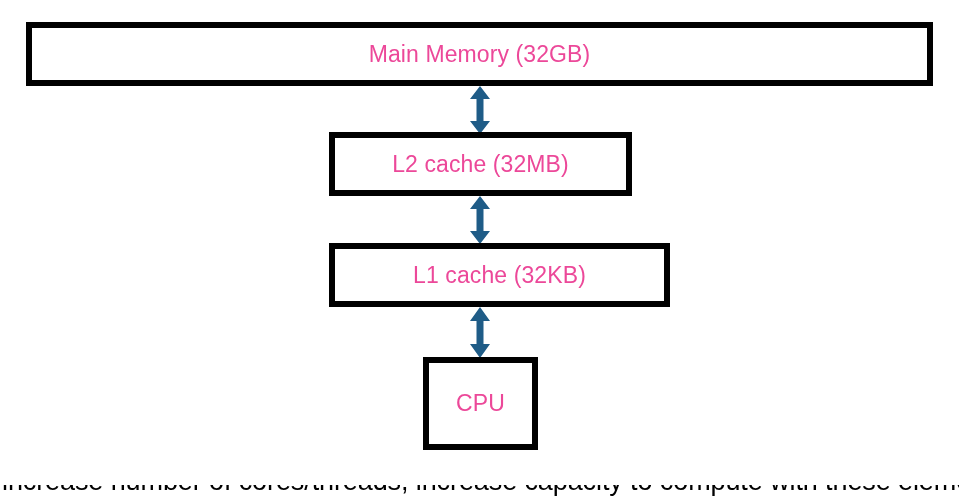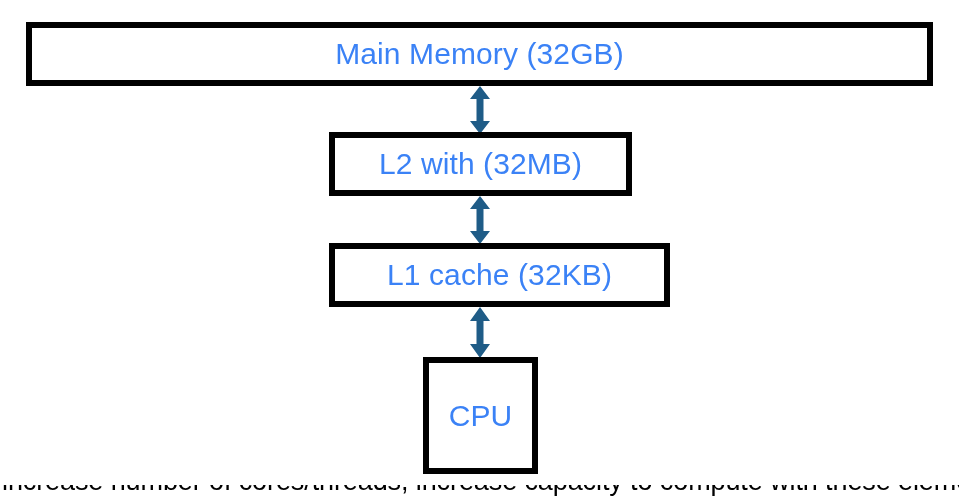"Main Memory (32GB)" .hier-box .box-label { color: #3b82f6 -> #ec4899; font-size: 30px -> 23px }
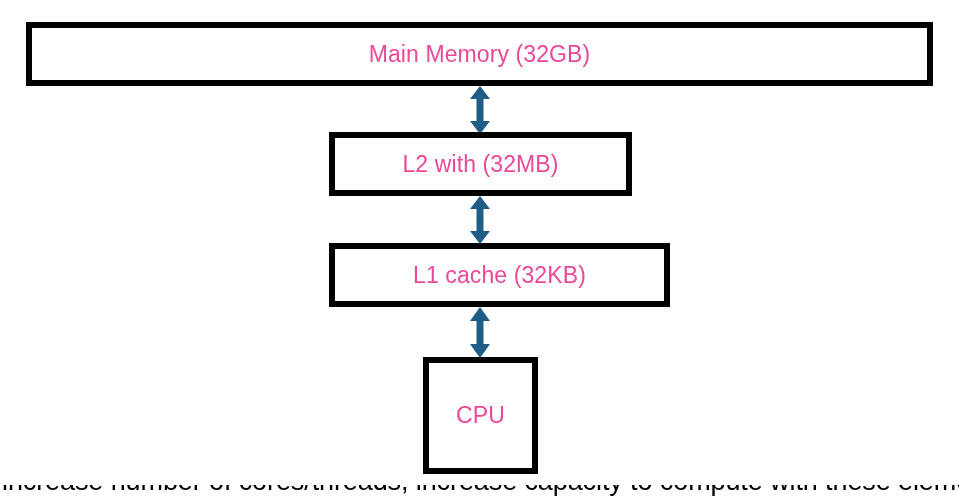"L2 with (32MB)" span.box-label { text: with -> cache }
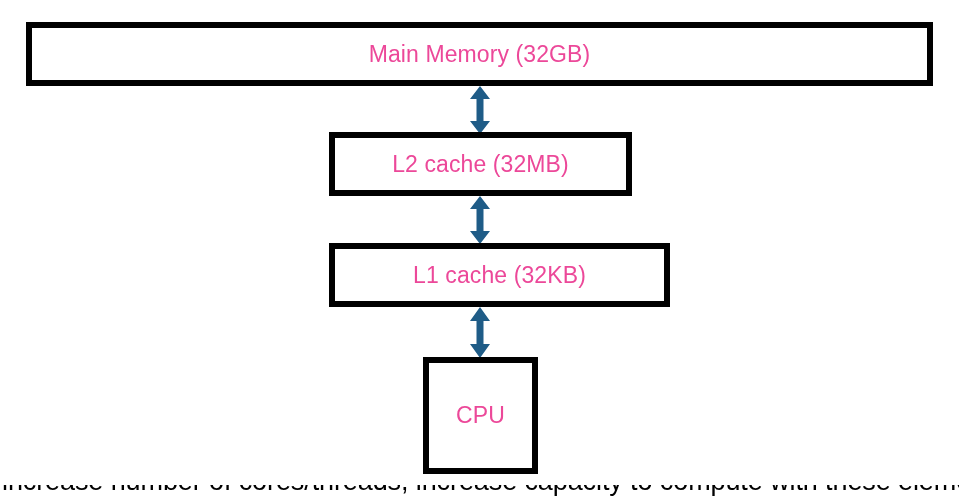"CPU" #box-cpu { height: 117px -> 93px }
